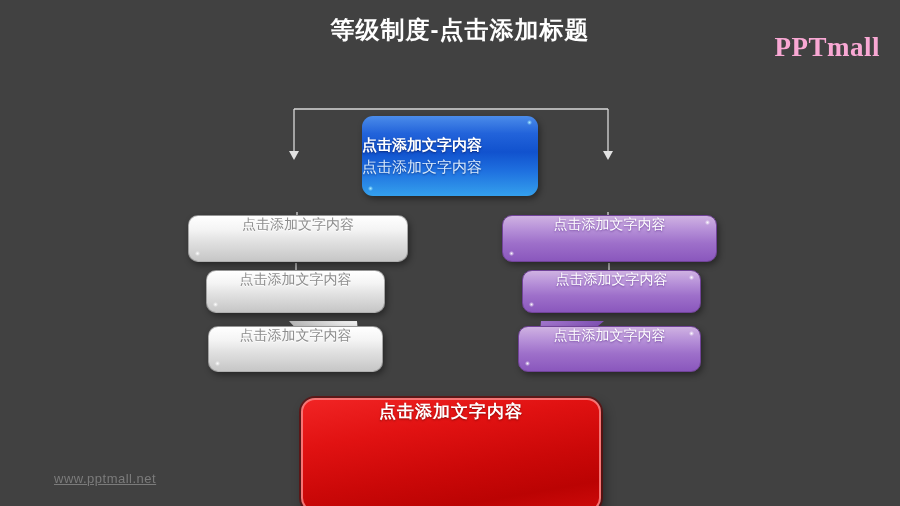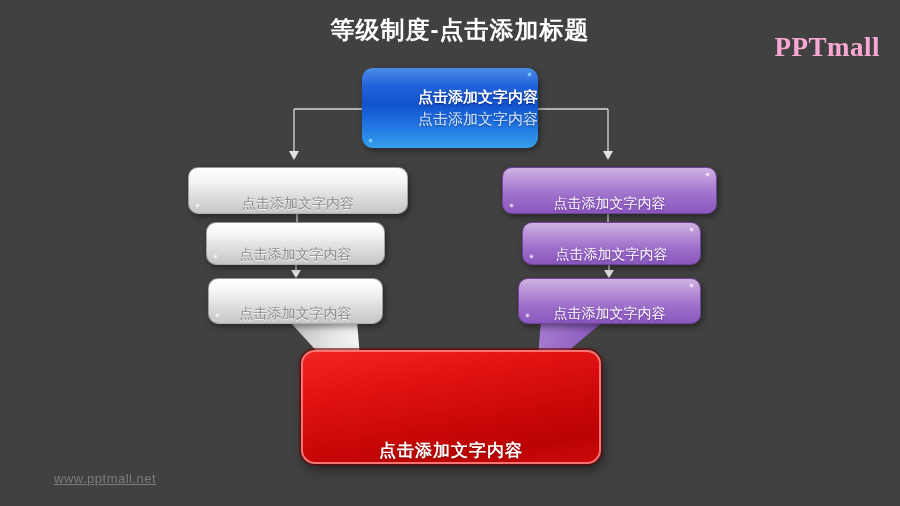"点击添加文字内容" .node { align-items: flex-end -> flex-start; margin-top: none -> 48px }
